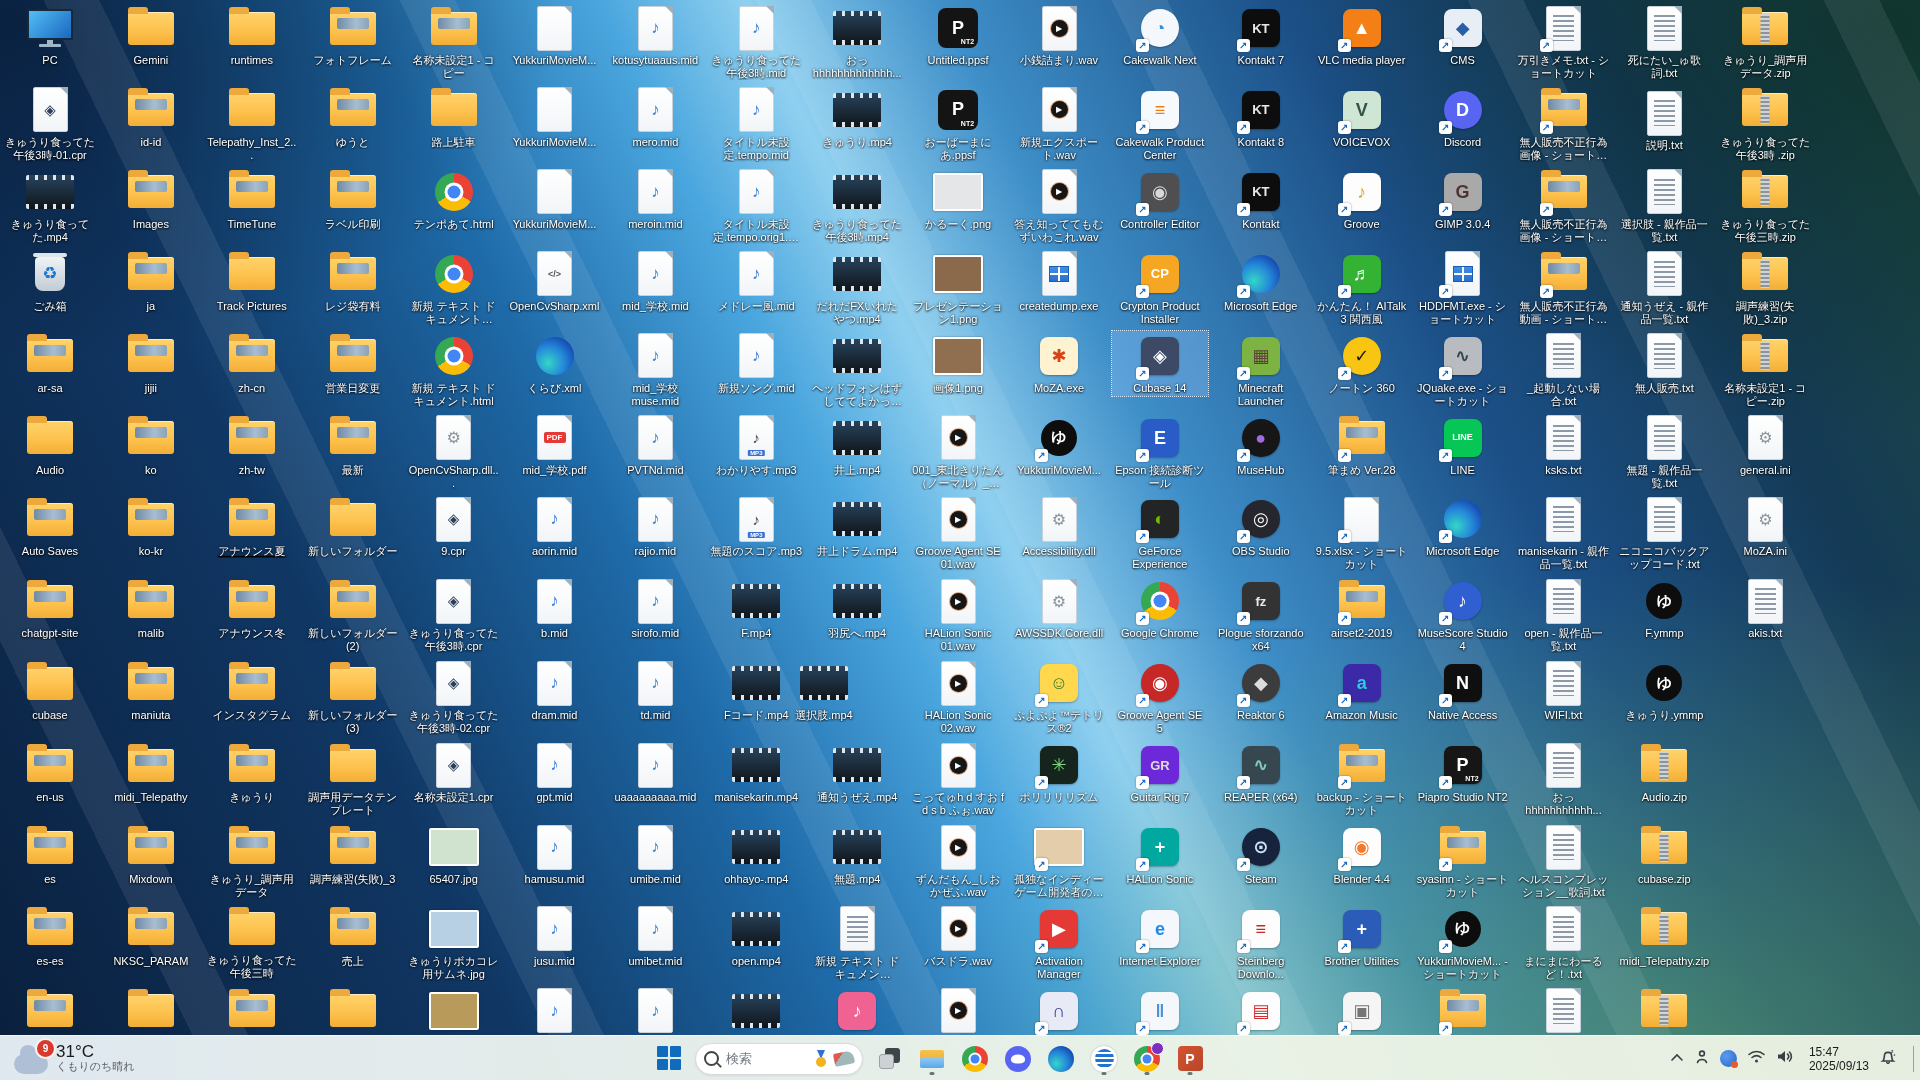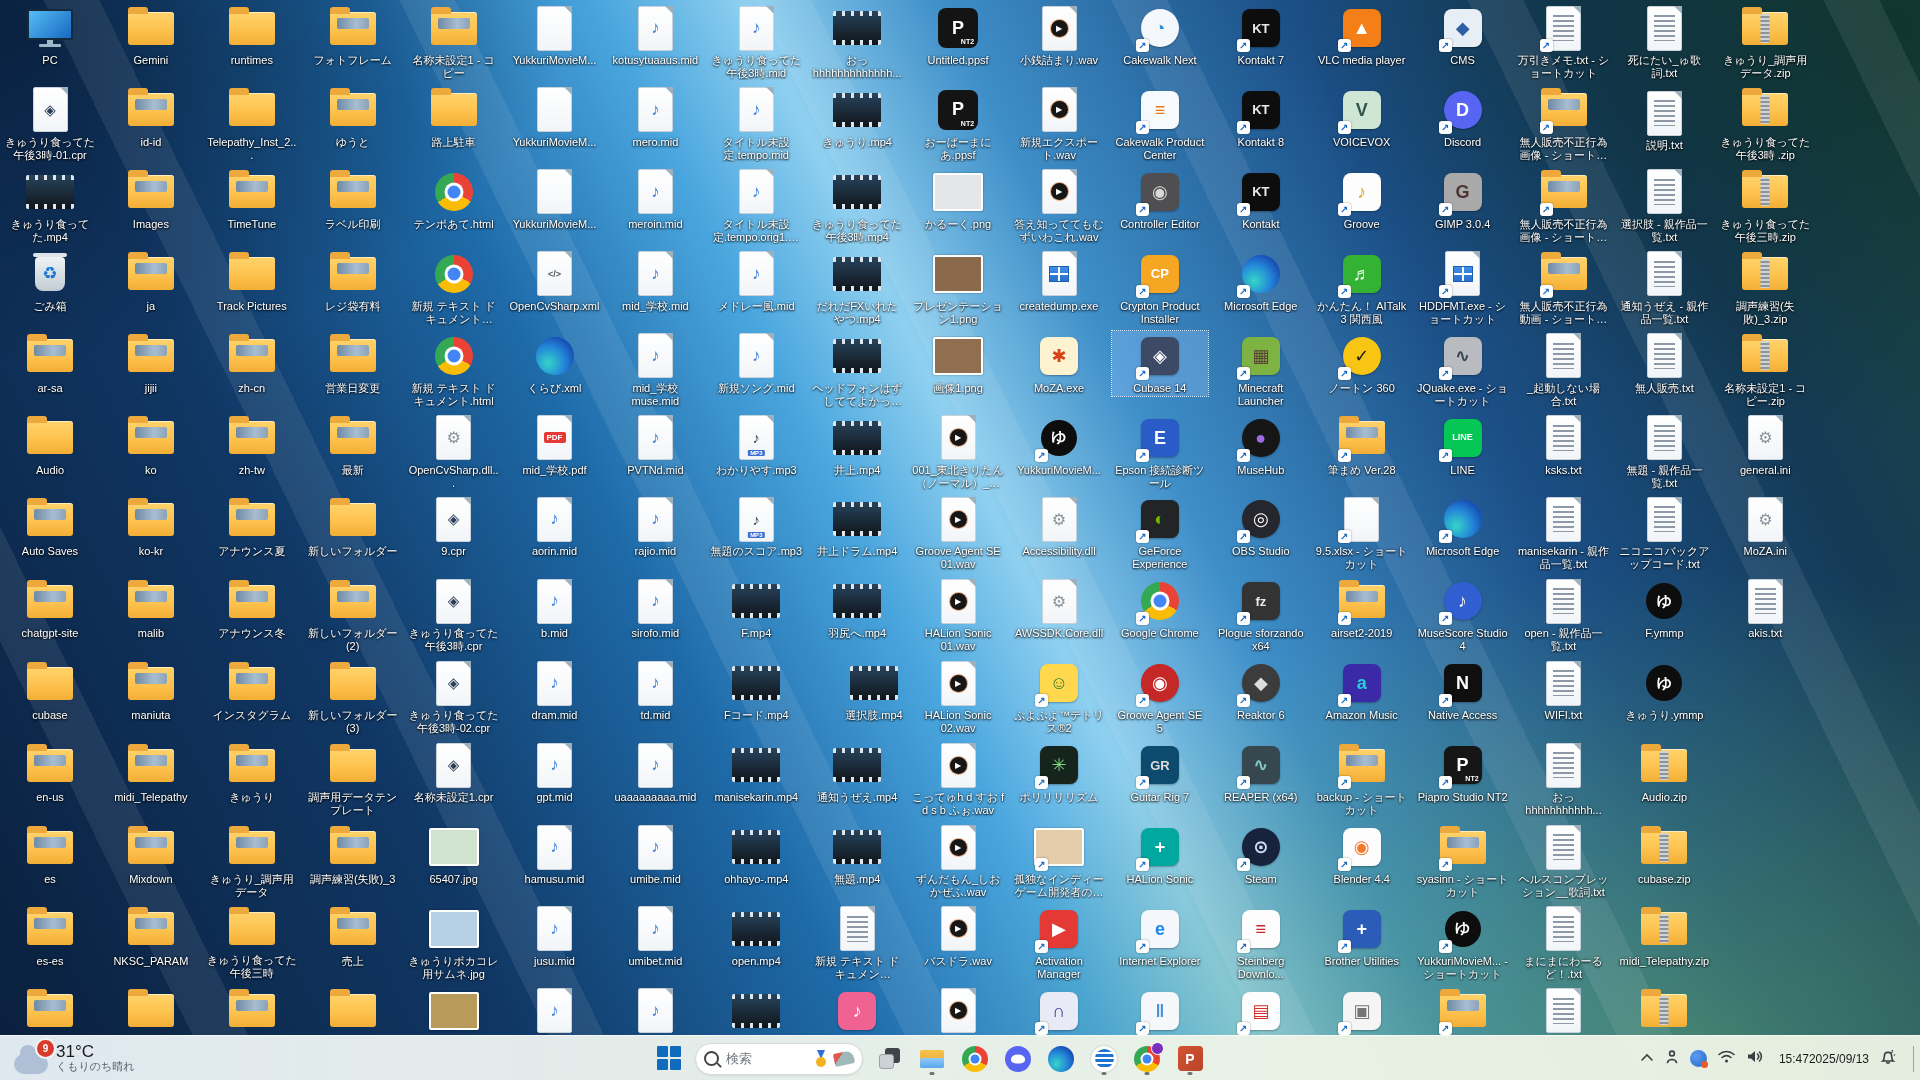"アナウンス夏" div.cell { text-decoration: none -> underline }
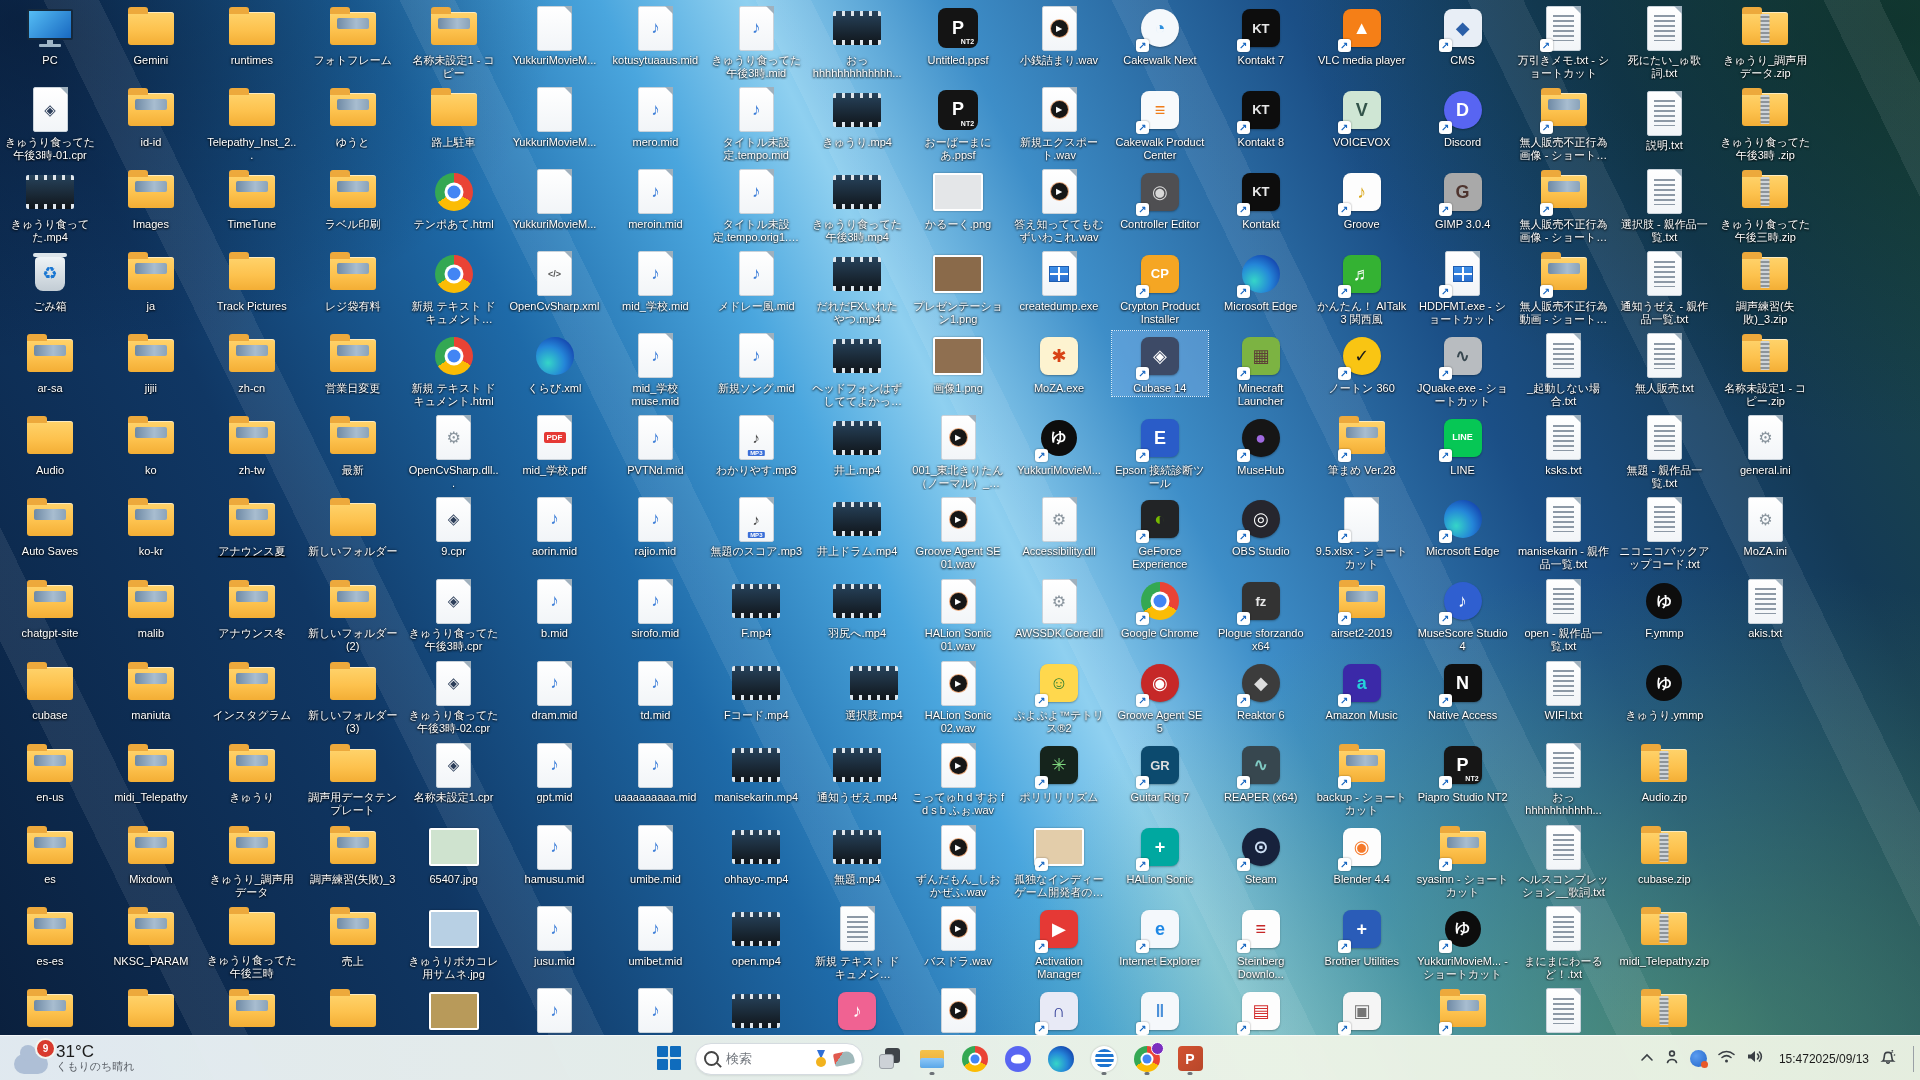"選択肢.mp4" div.cell { left: 826px -> 776px }
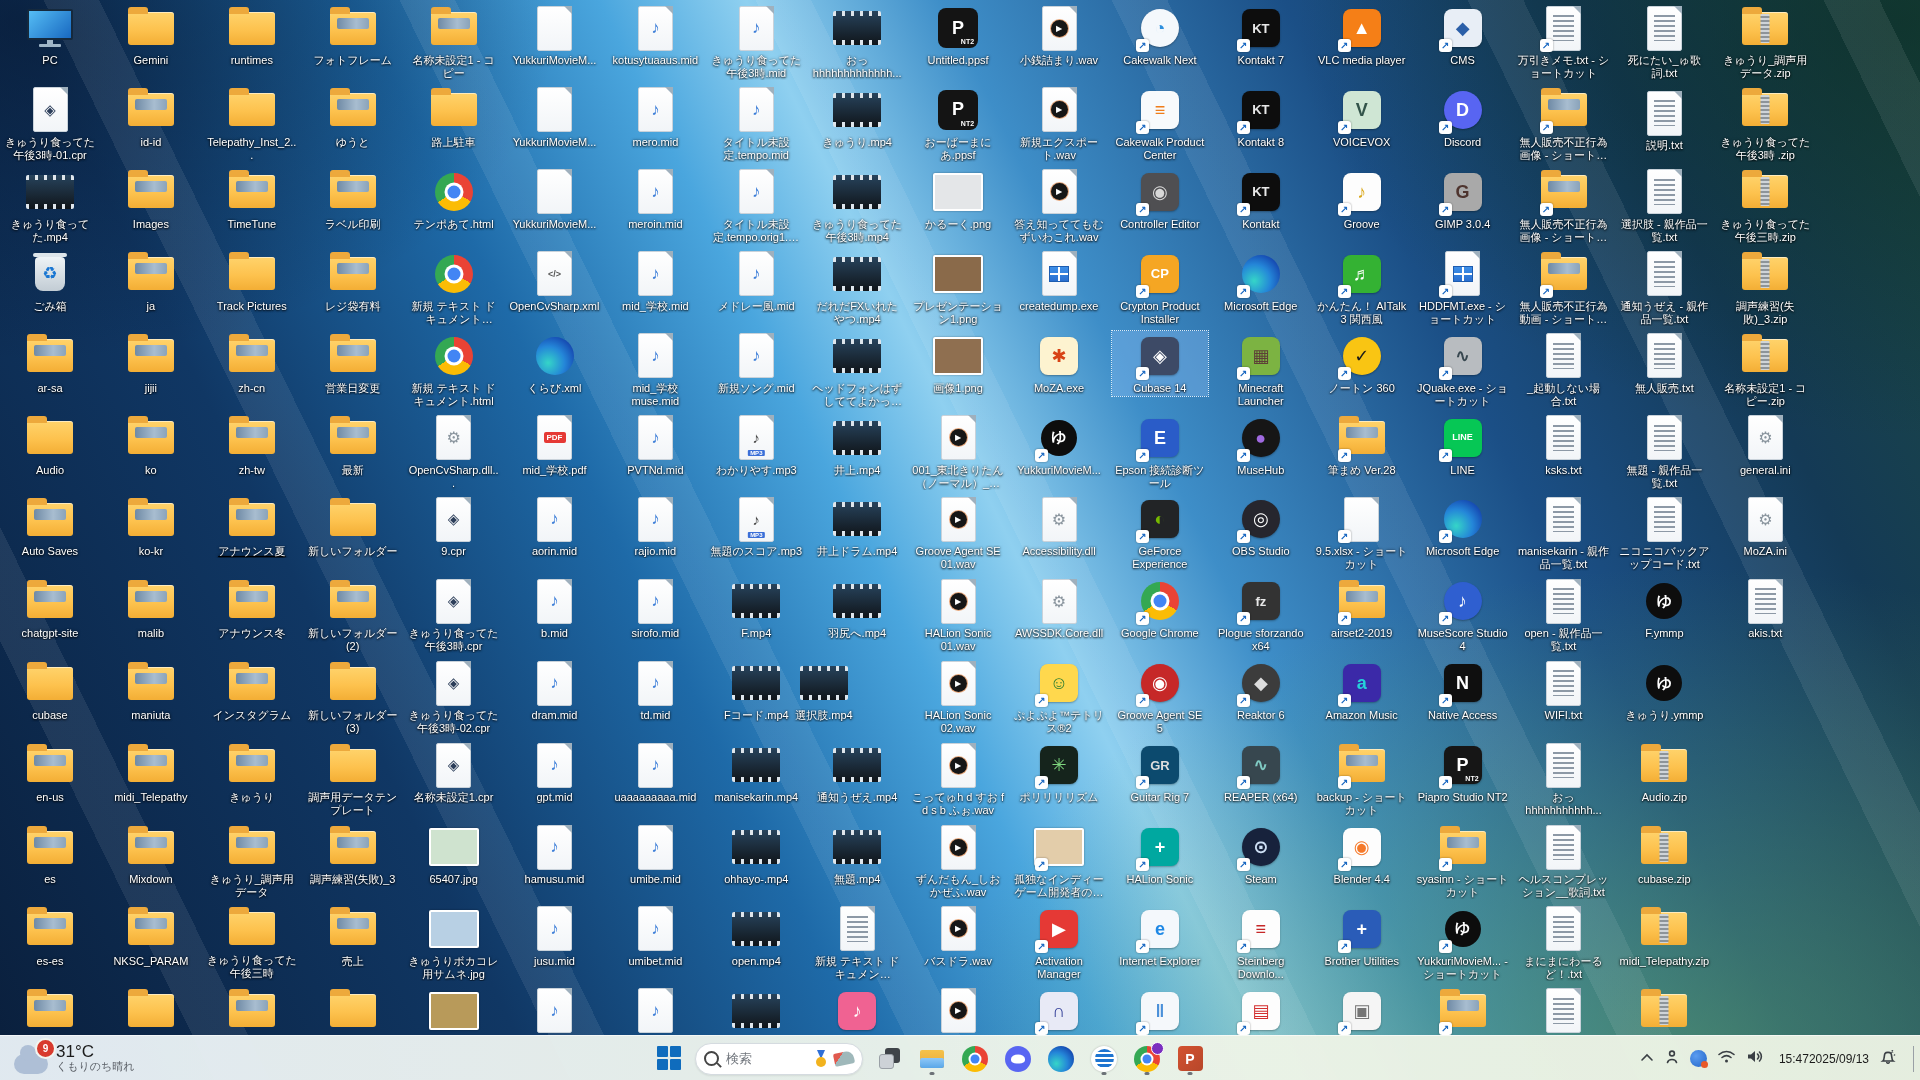"GR" div.appI { background: #0c4a6e -> #6d28d9 }
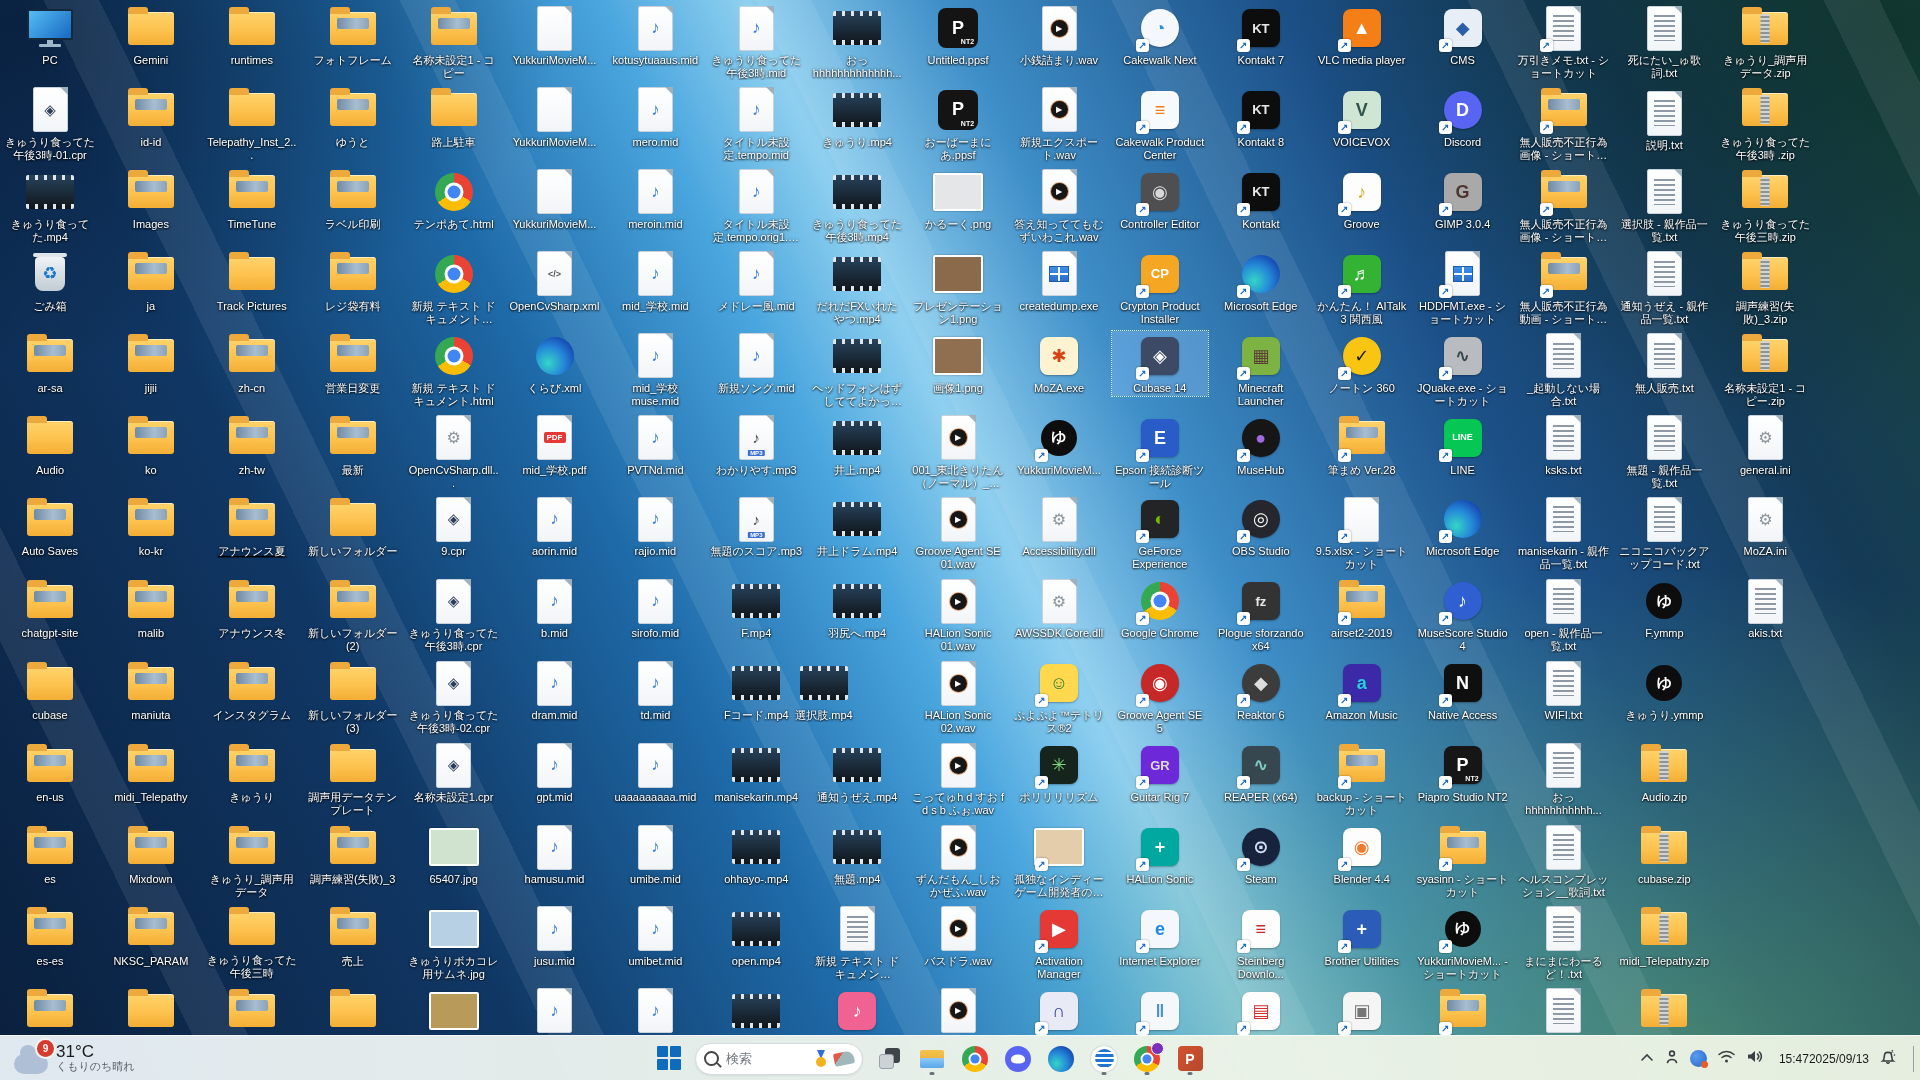"15:47" .clock { align-items: flex-end -> flex-start; flex-direction: row -> column }
